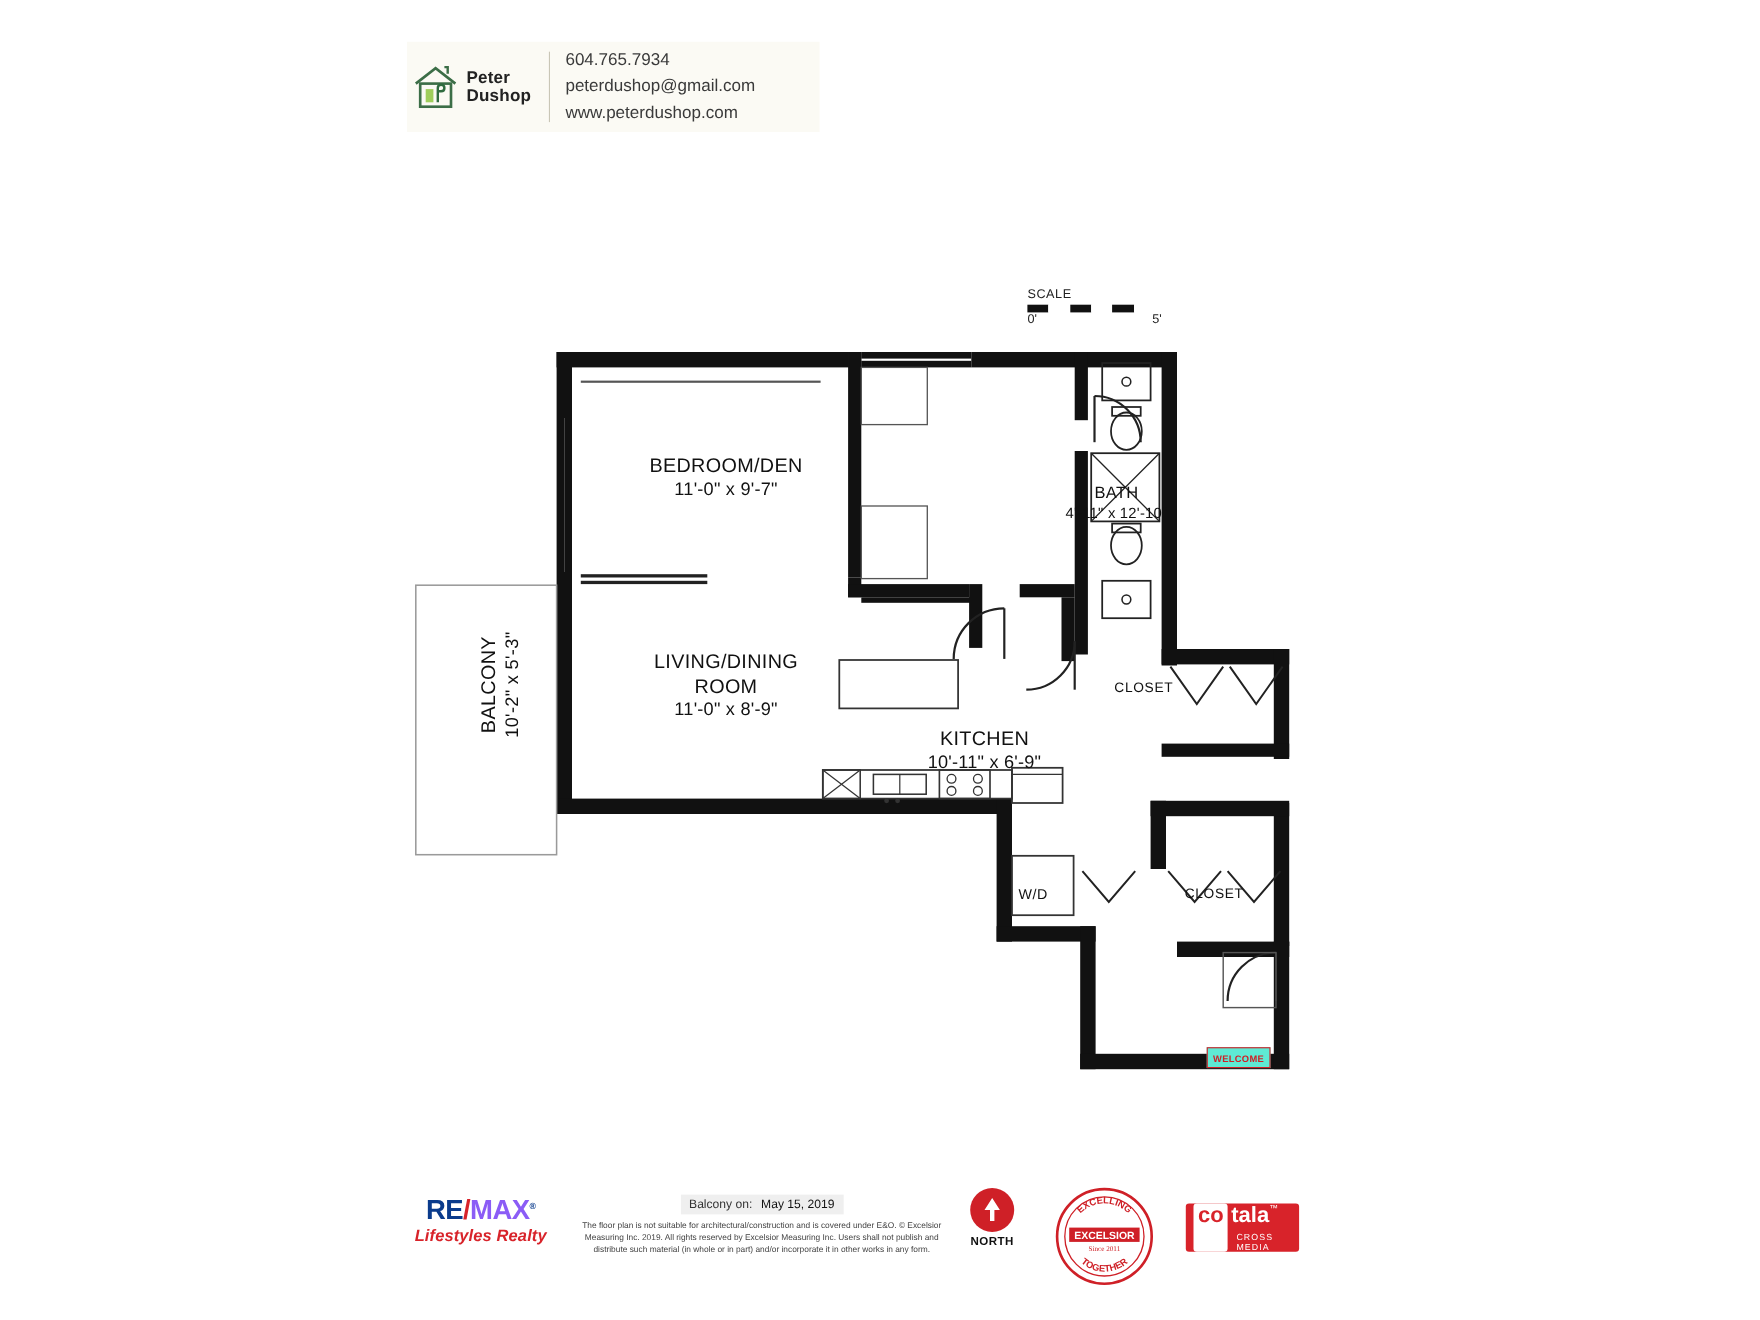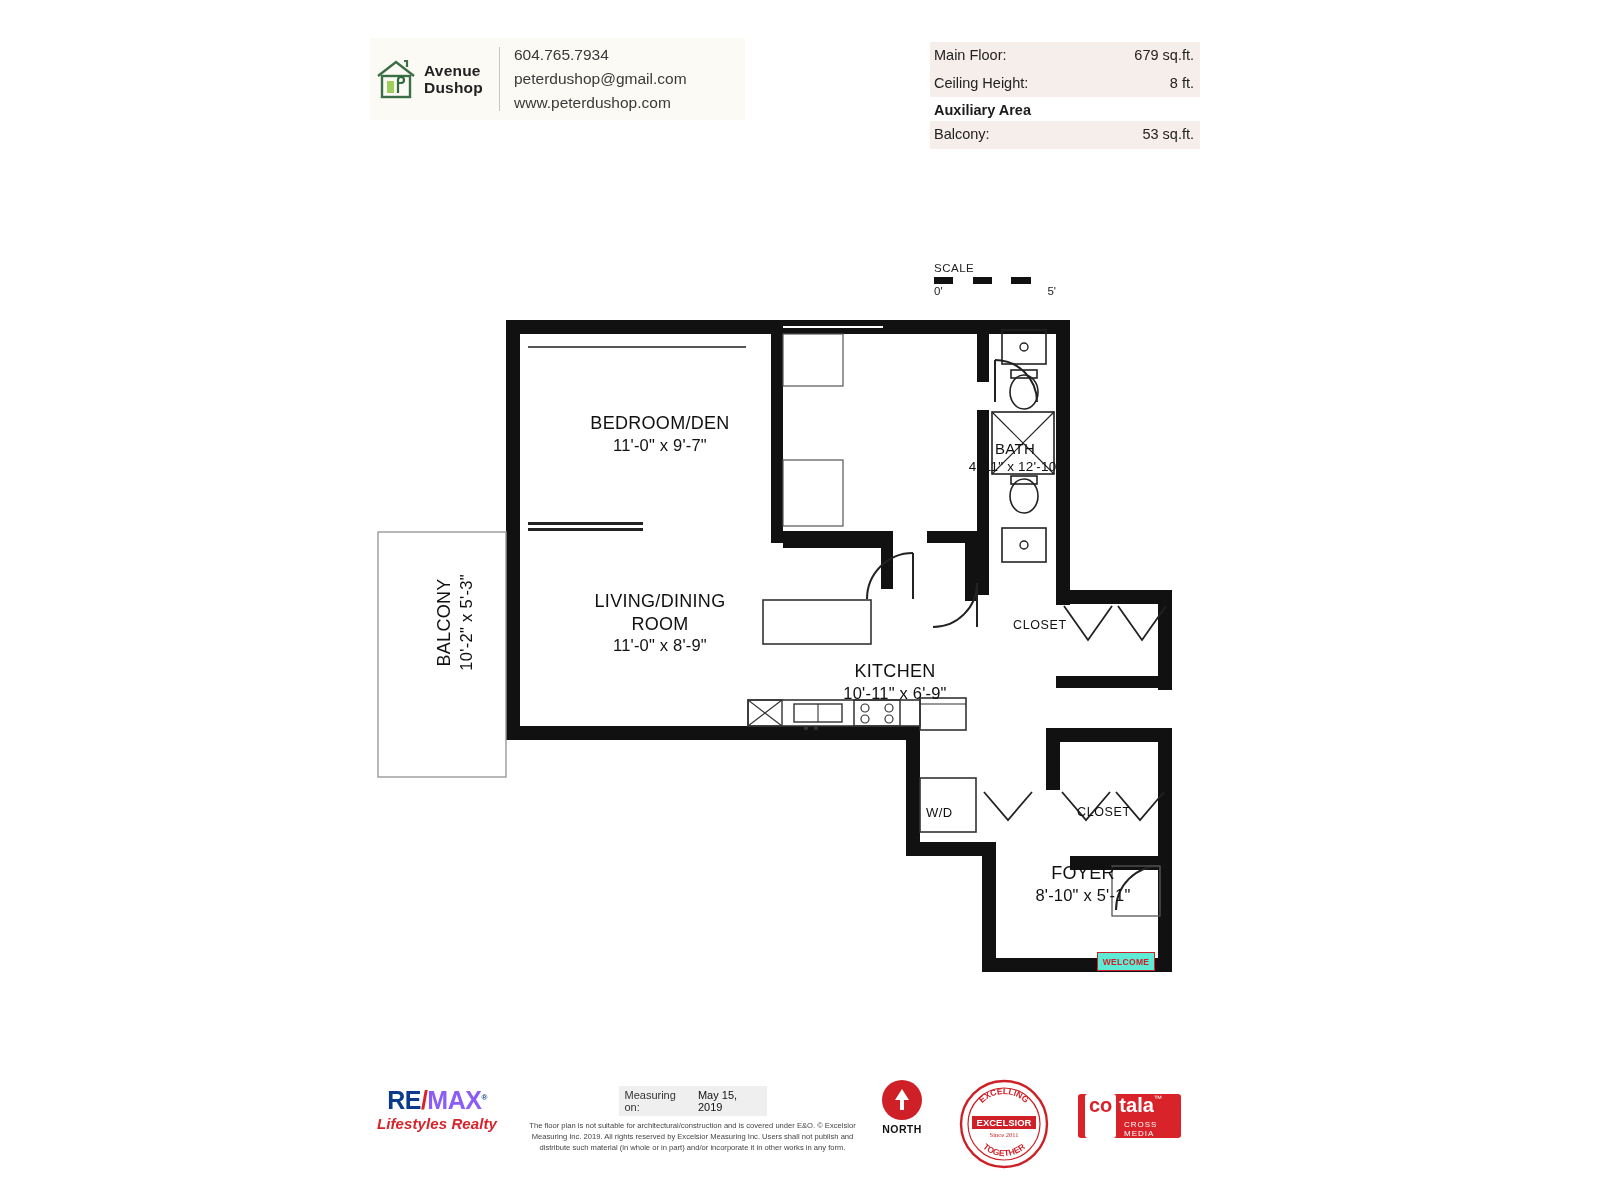"Main Floor:" div { html: <div> <div> <span>Main Floor:</span> <span>679 sq.ft.</span> </div> <div> <span>Ceiling Height:</span> <span>8 ft.</span> </div> <div>Auxiliary Area</div> <div> <span>Balcony:</span> <span>53 sq.ft.</span> </div> </div> -> none }
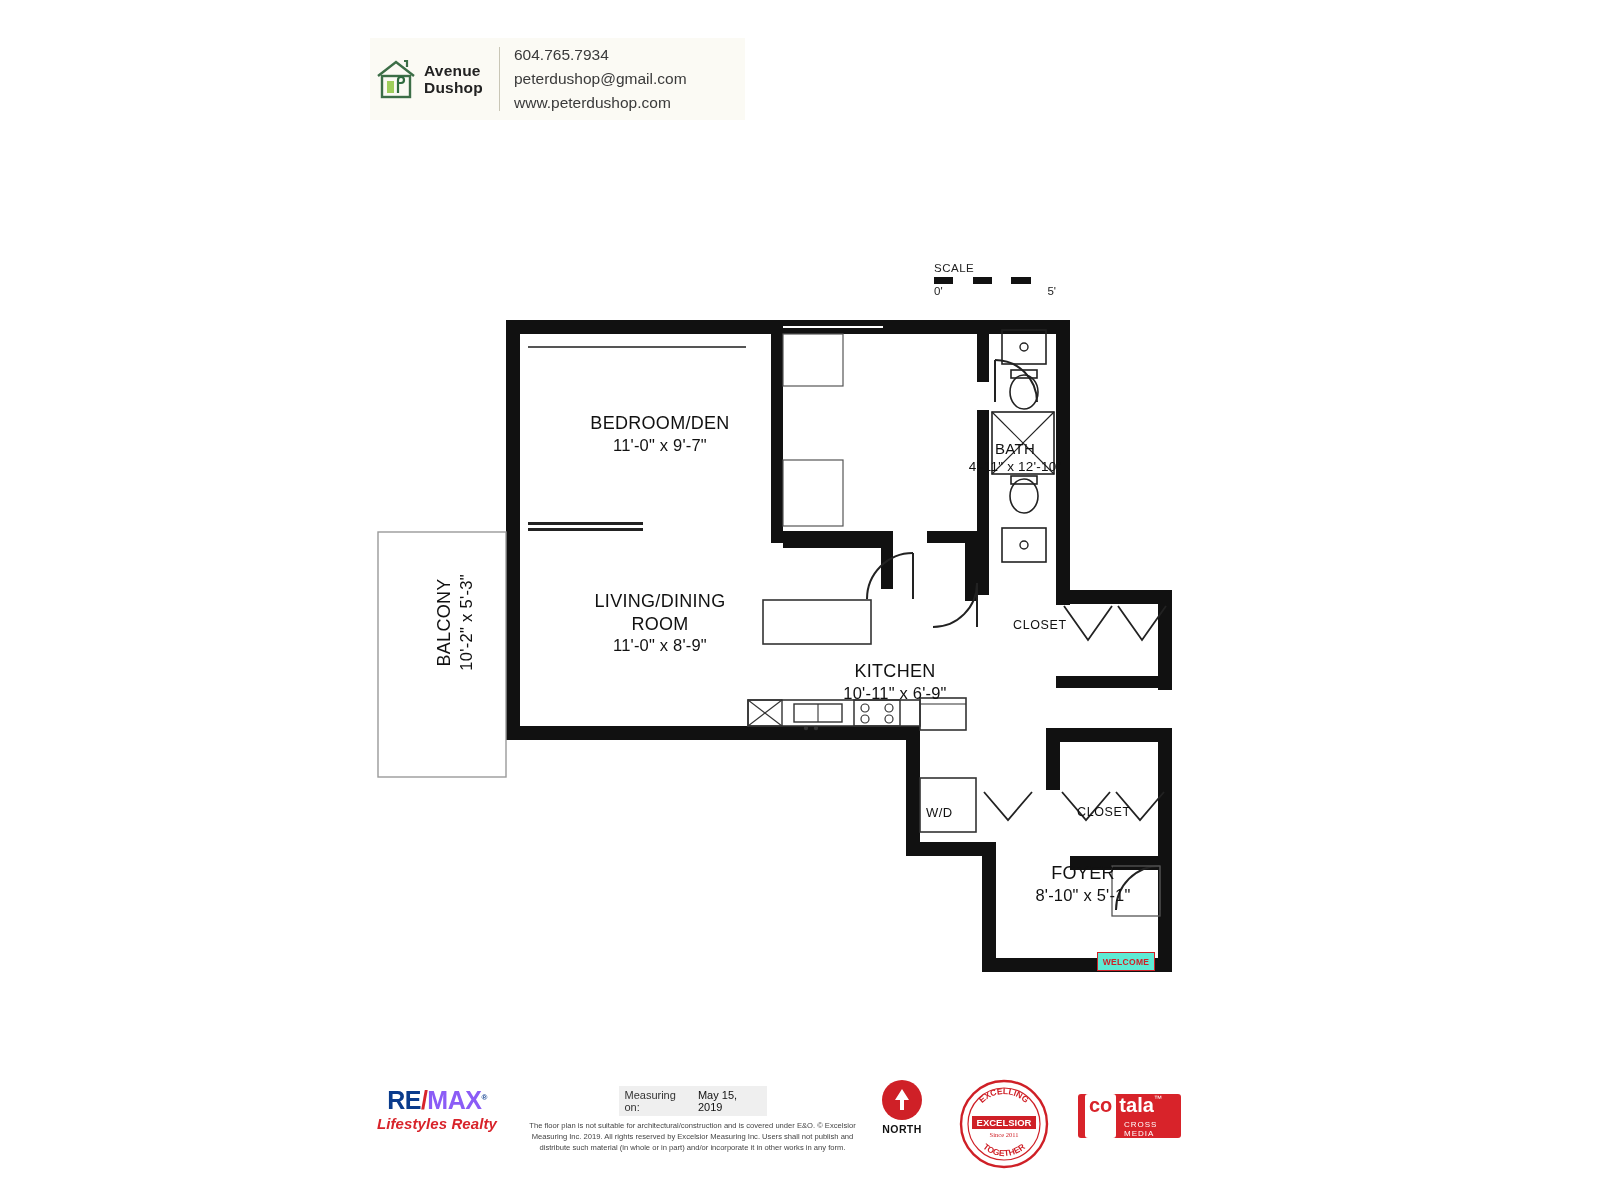"Avenue" span { text: Avenue -> Peter }
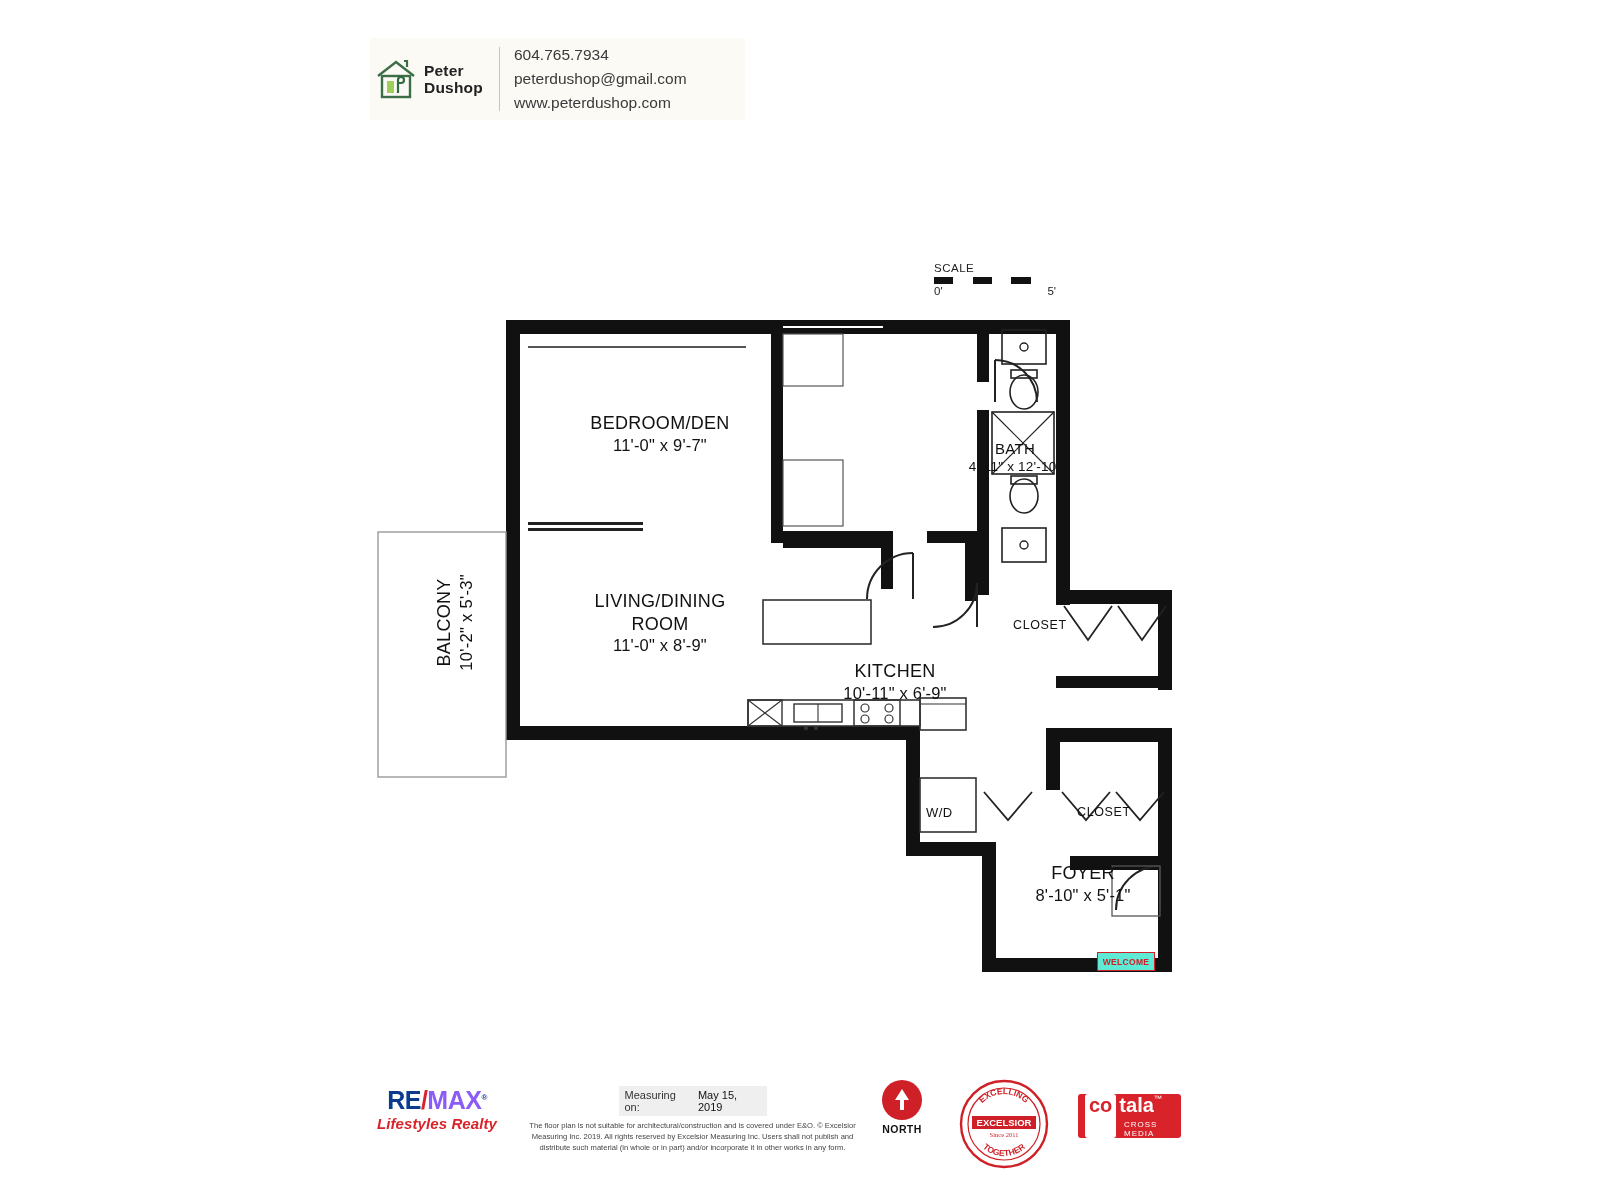"FOYER" div.rm-label { html: <div> <span>FOYER</span> <span>8'-10" x 5'-1"</span> </div> -> none }
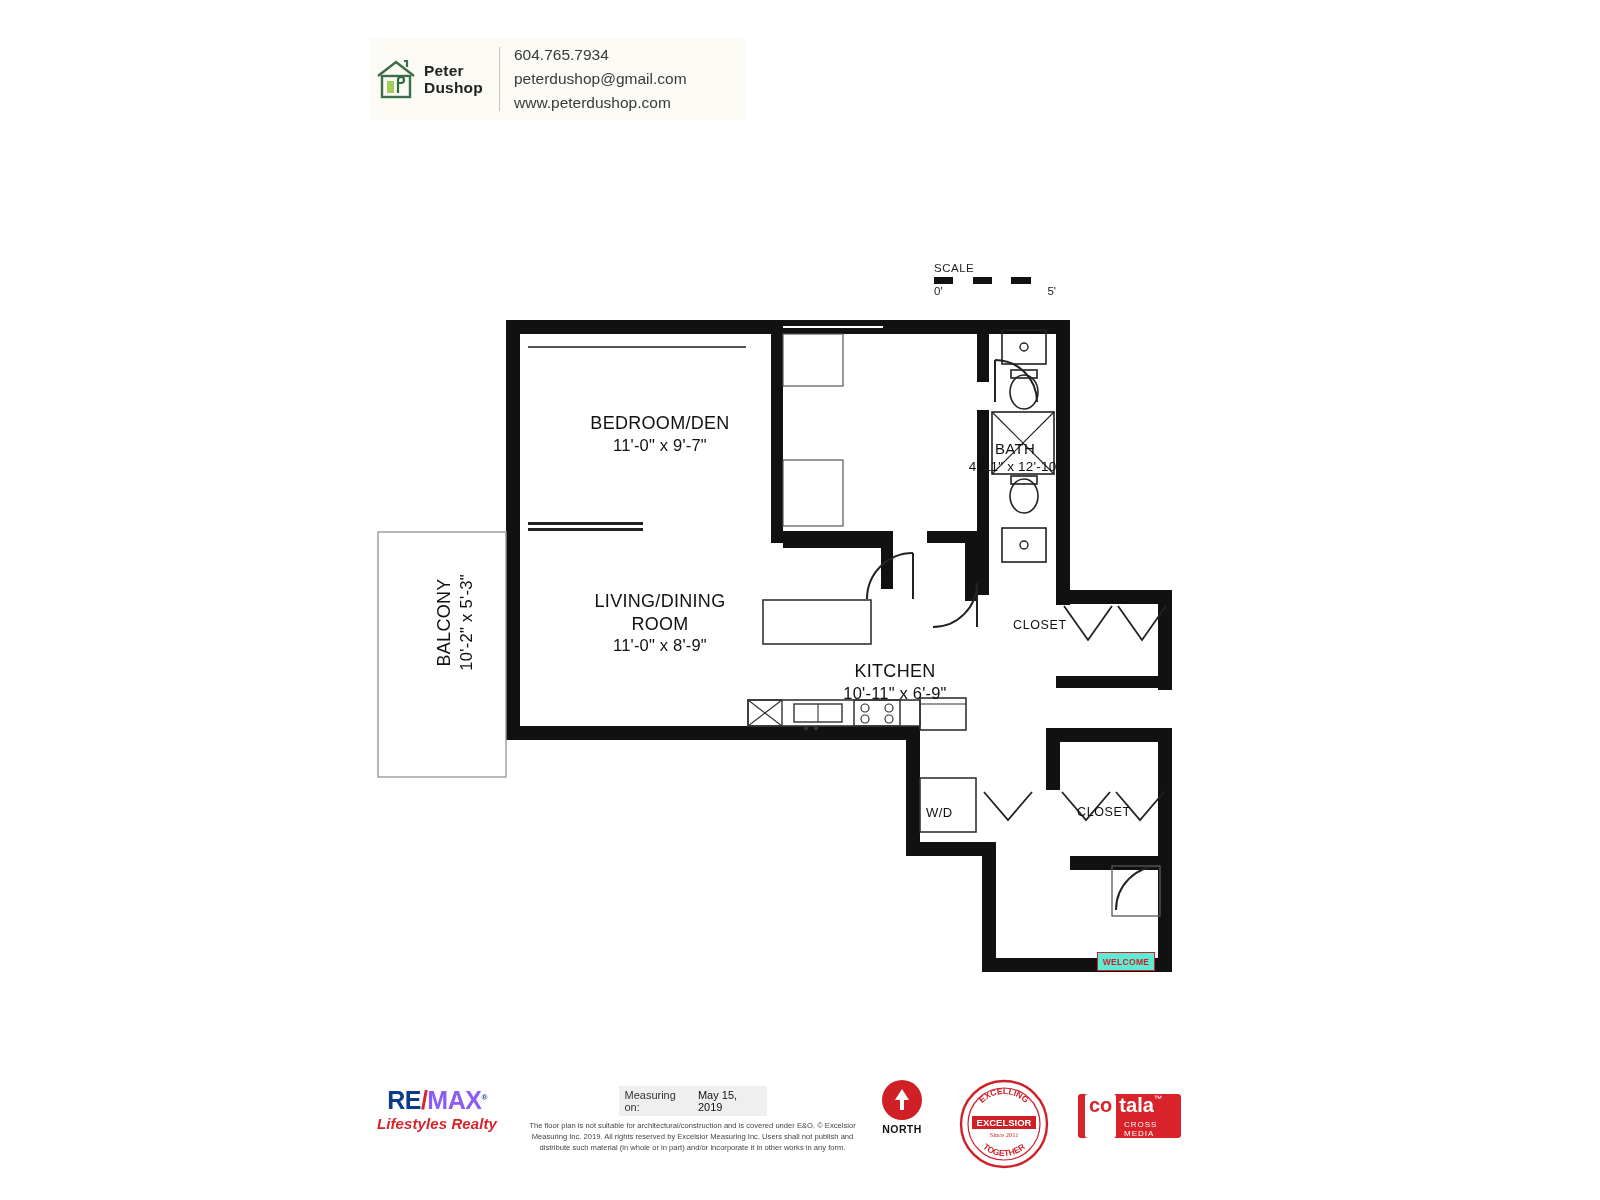"Measuring on:" span { text: Measuring -> Balcony }
